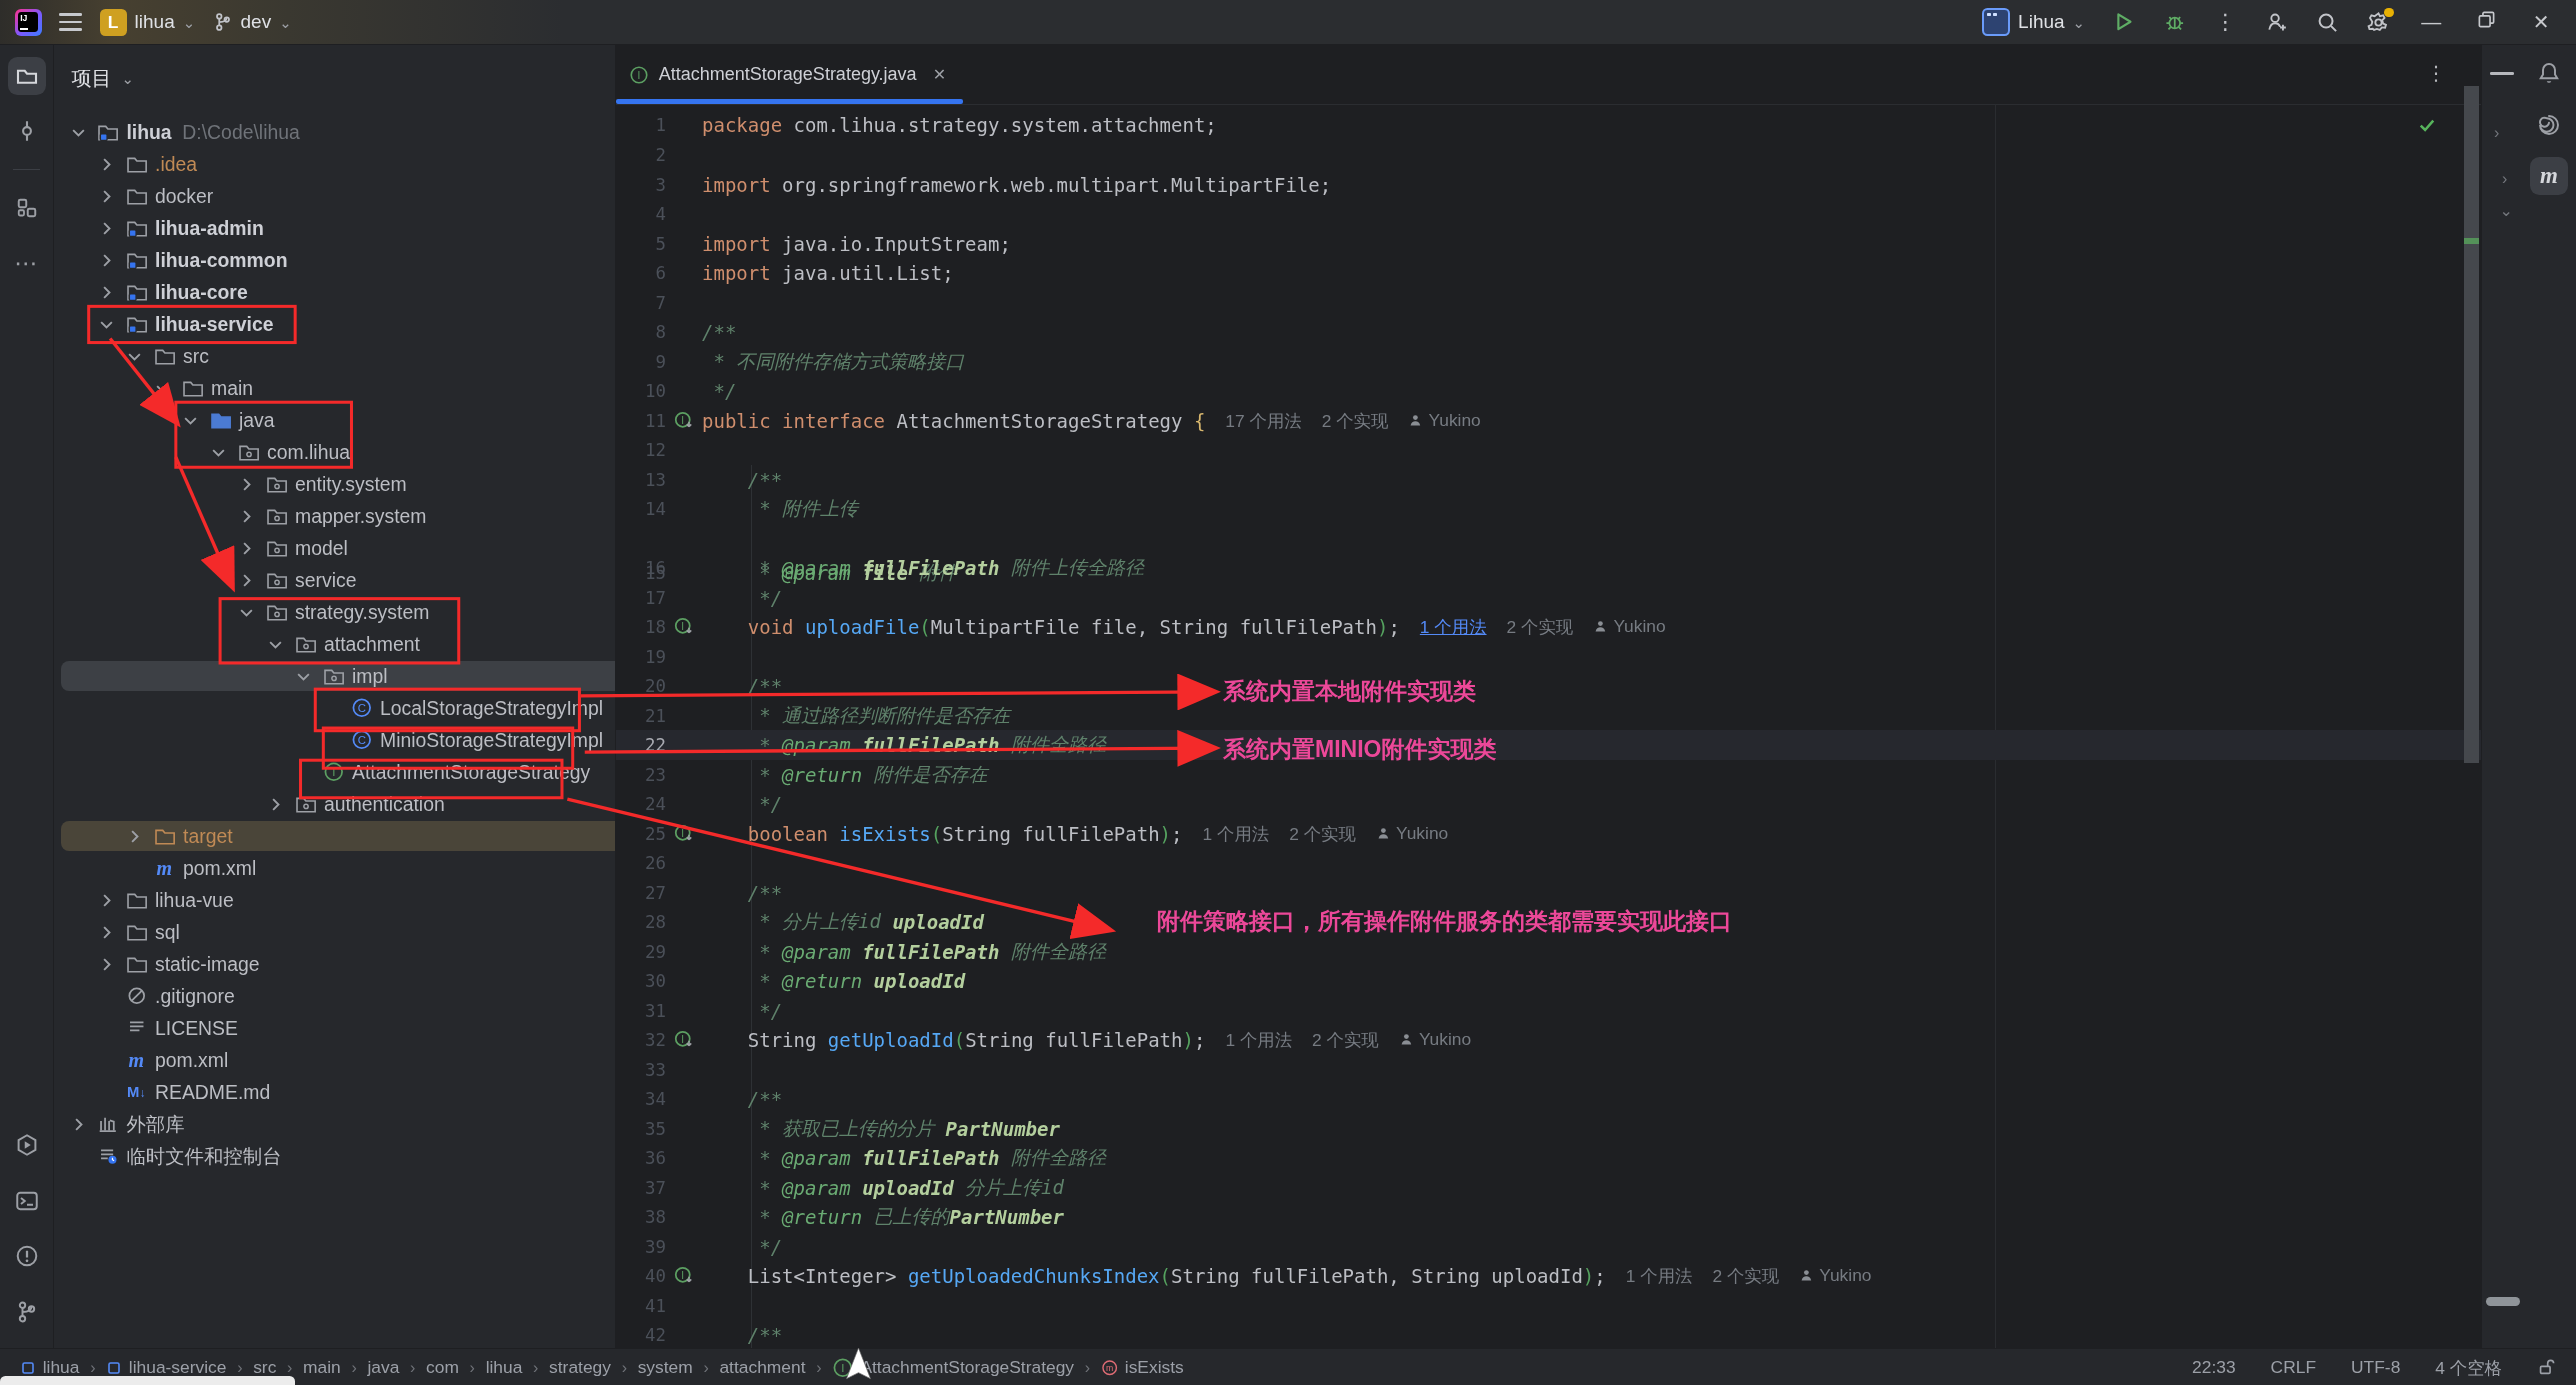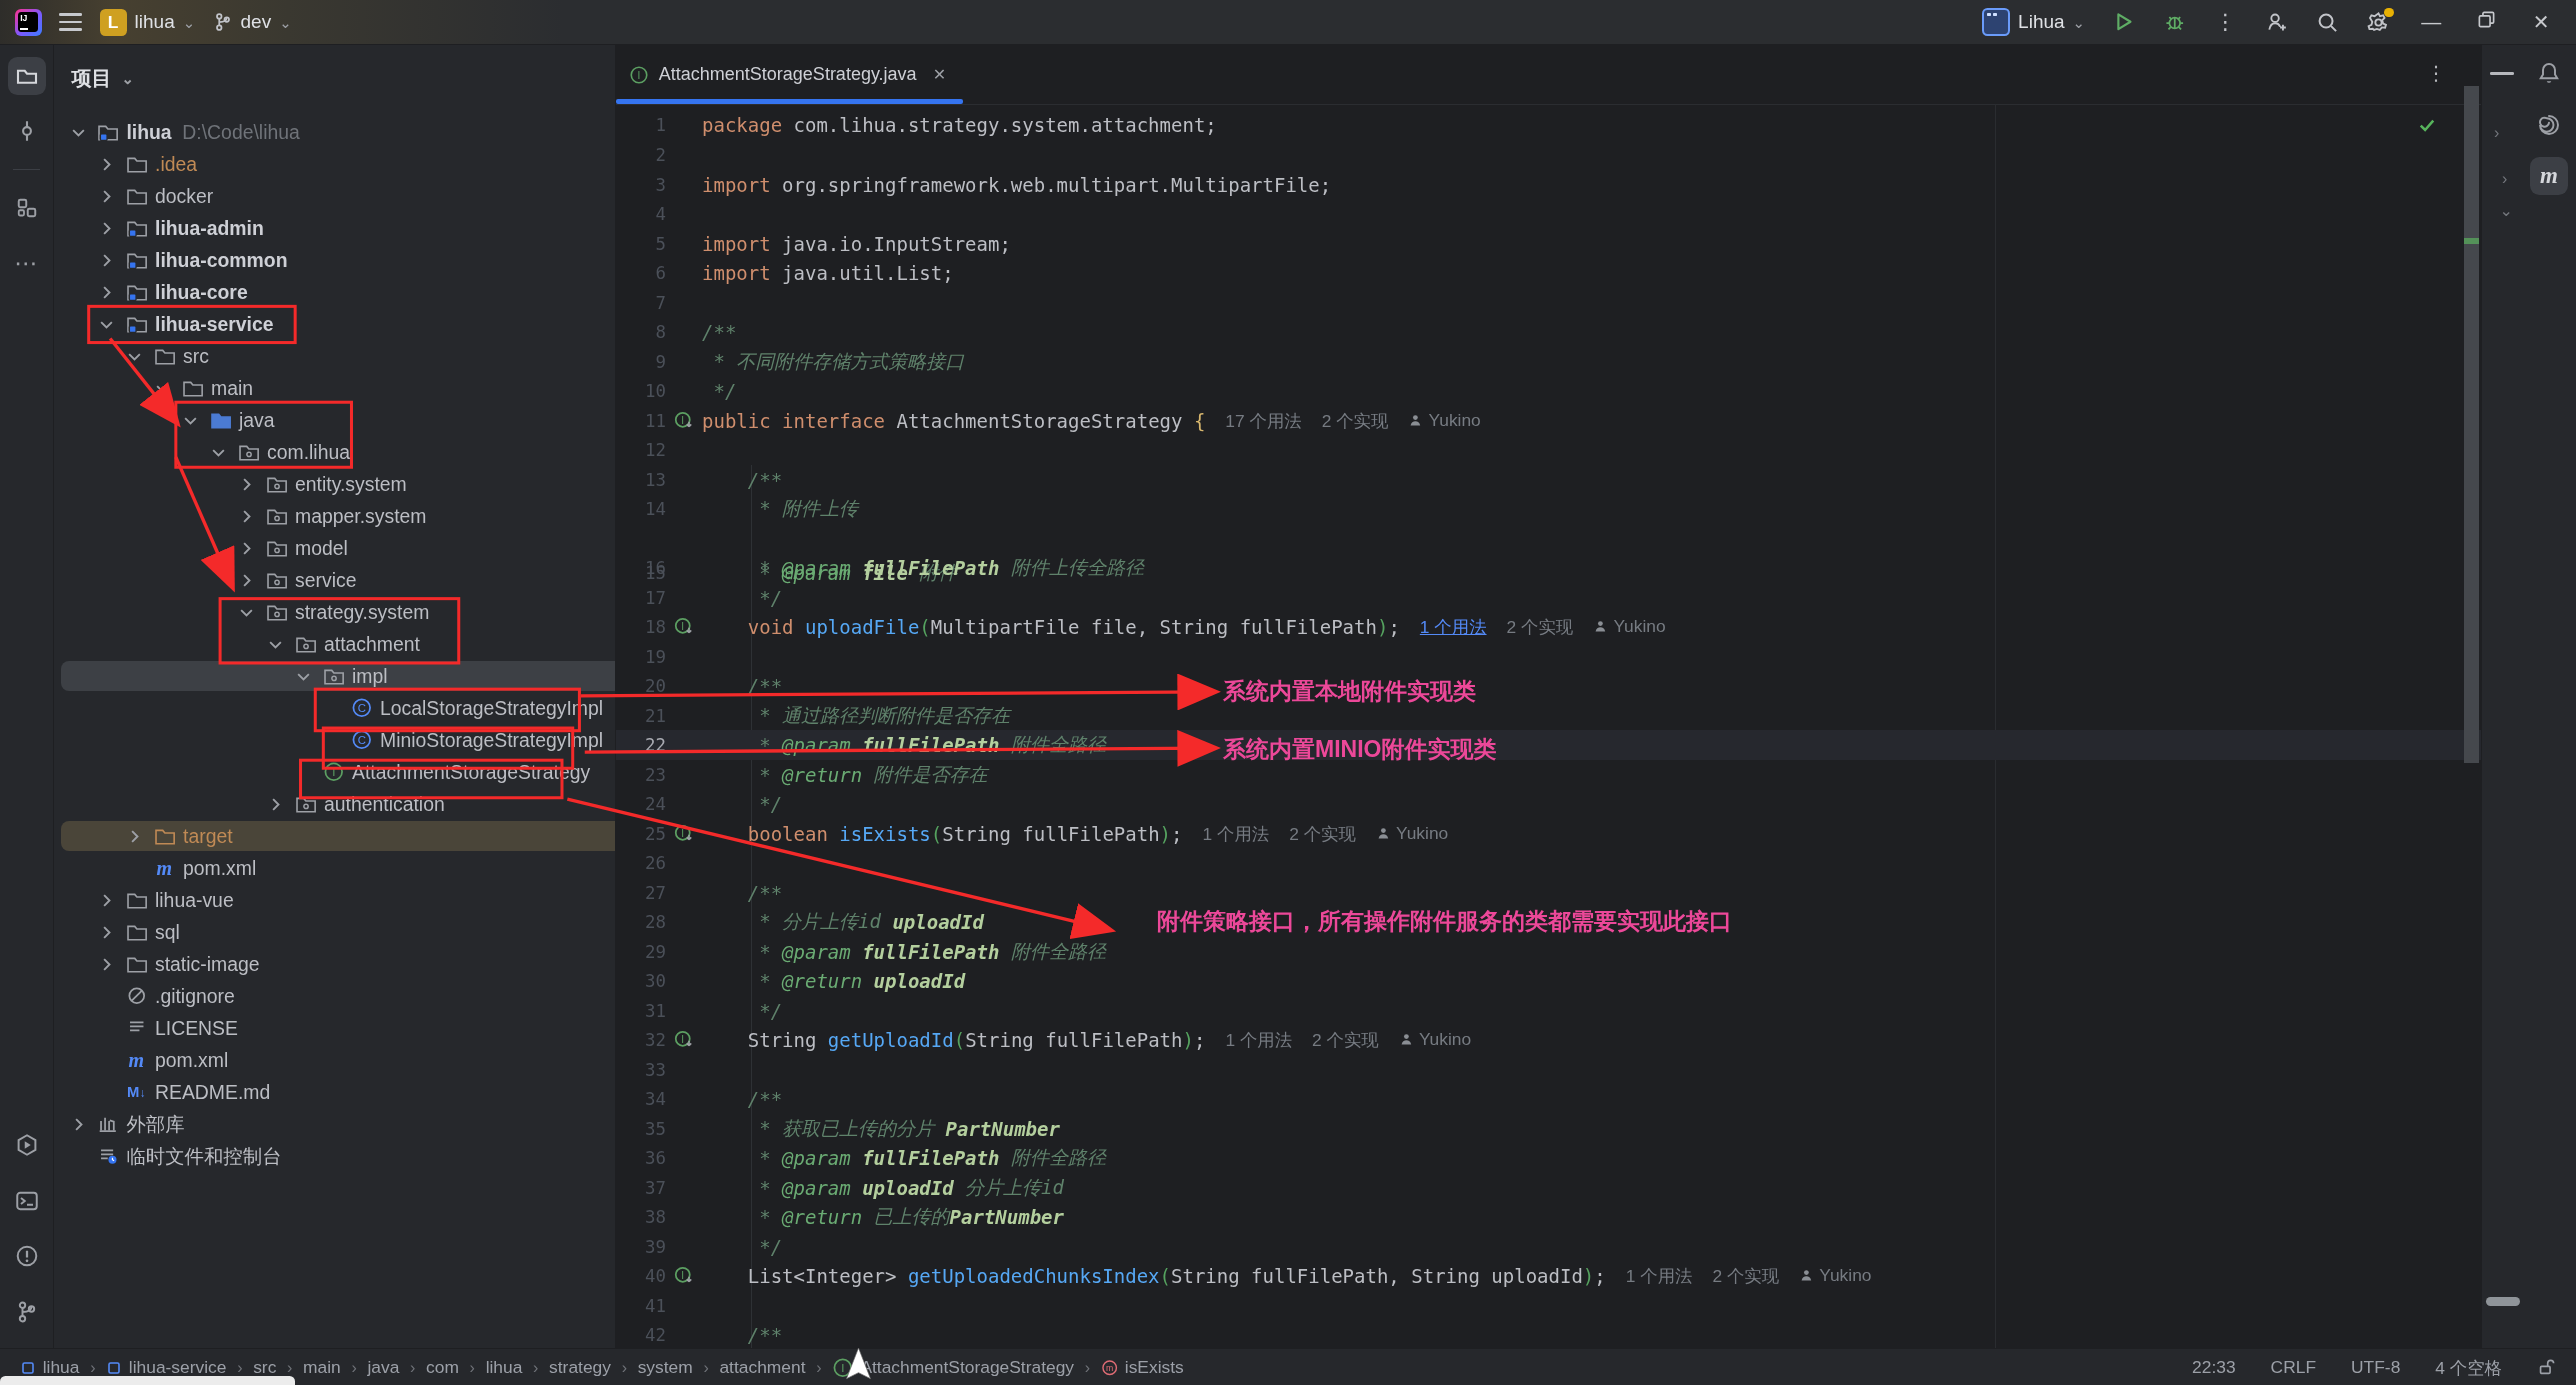"项目" .proj-head { font-weight: bold -> normal }
